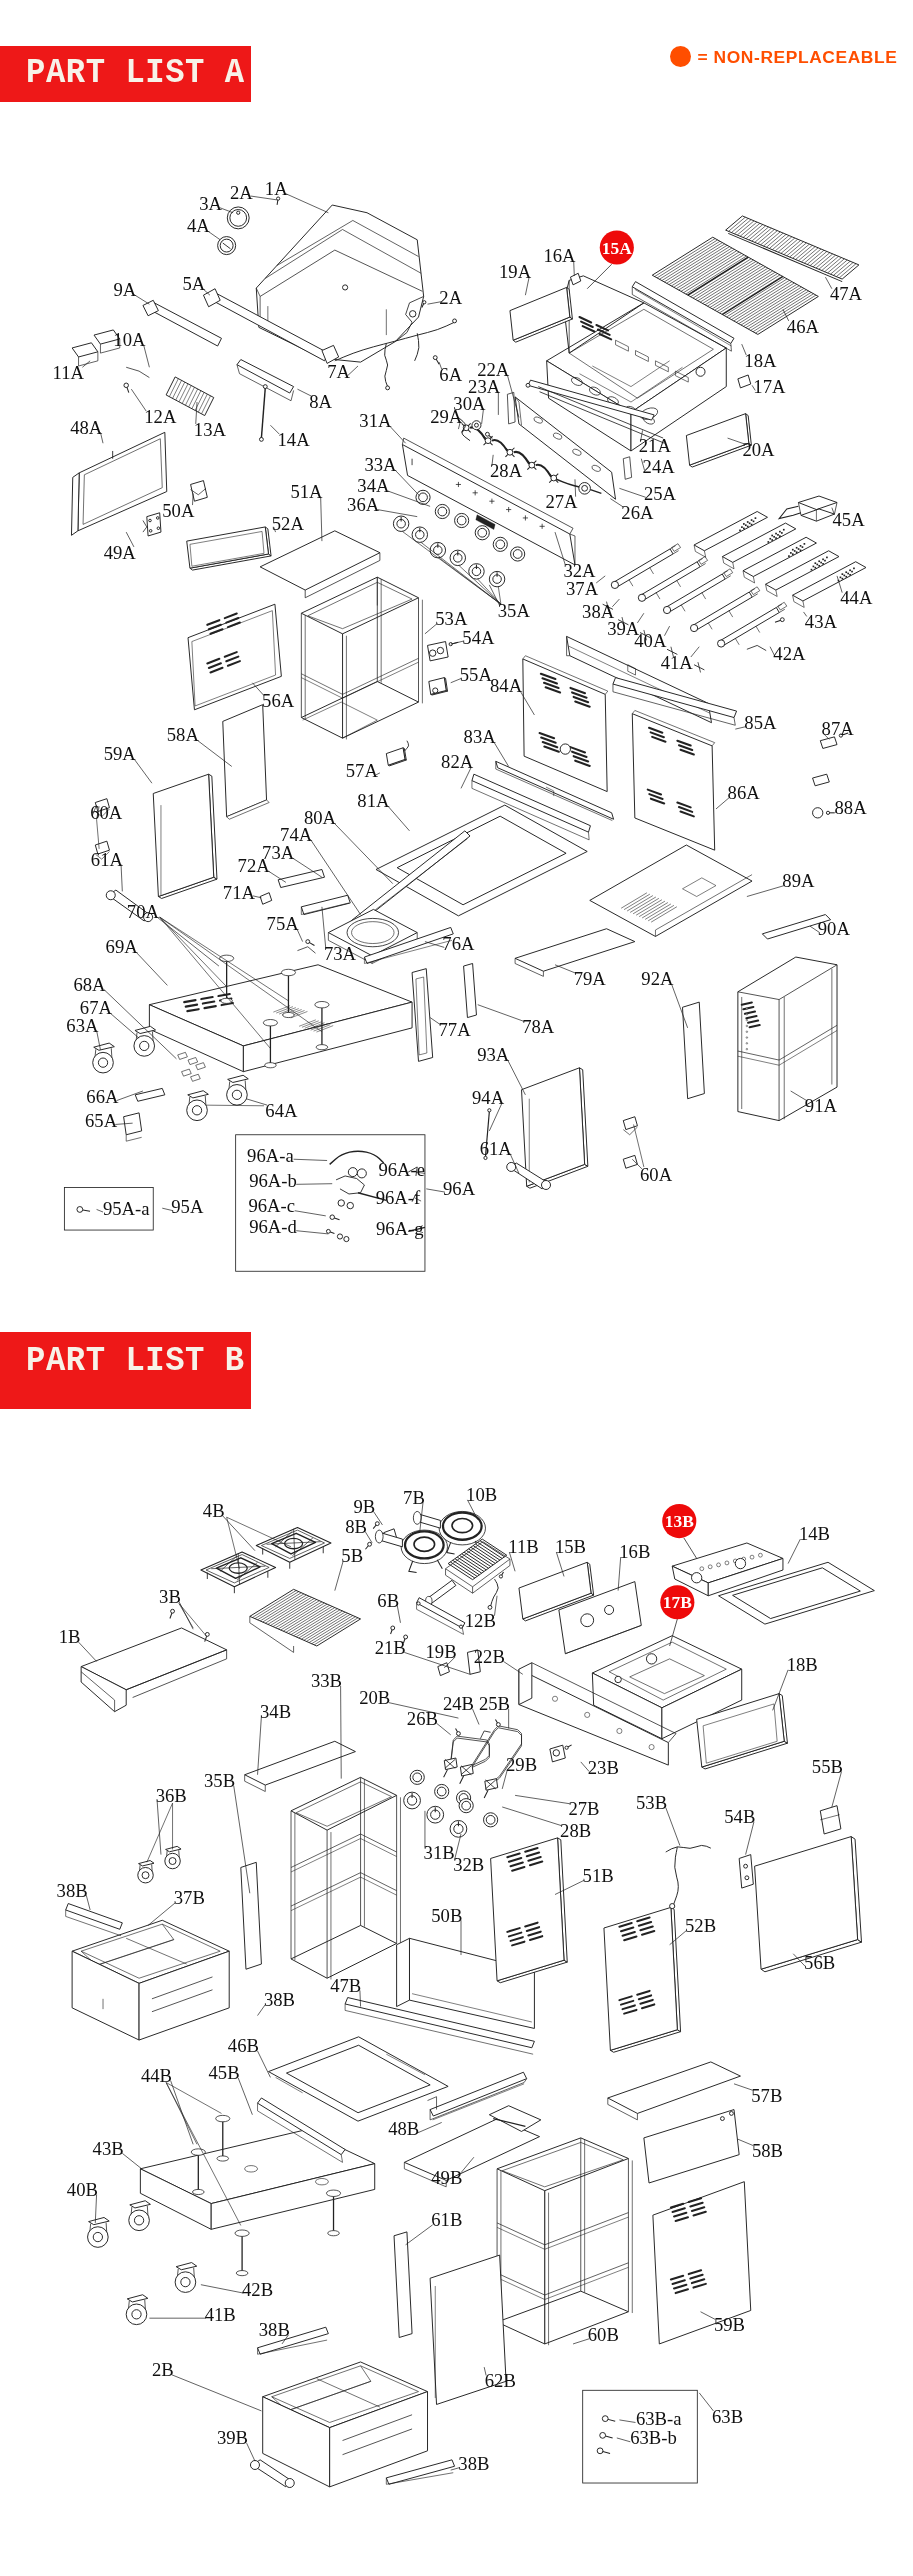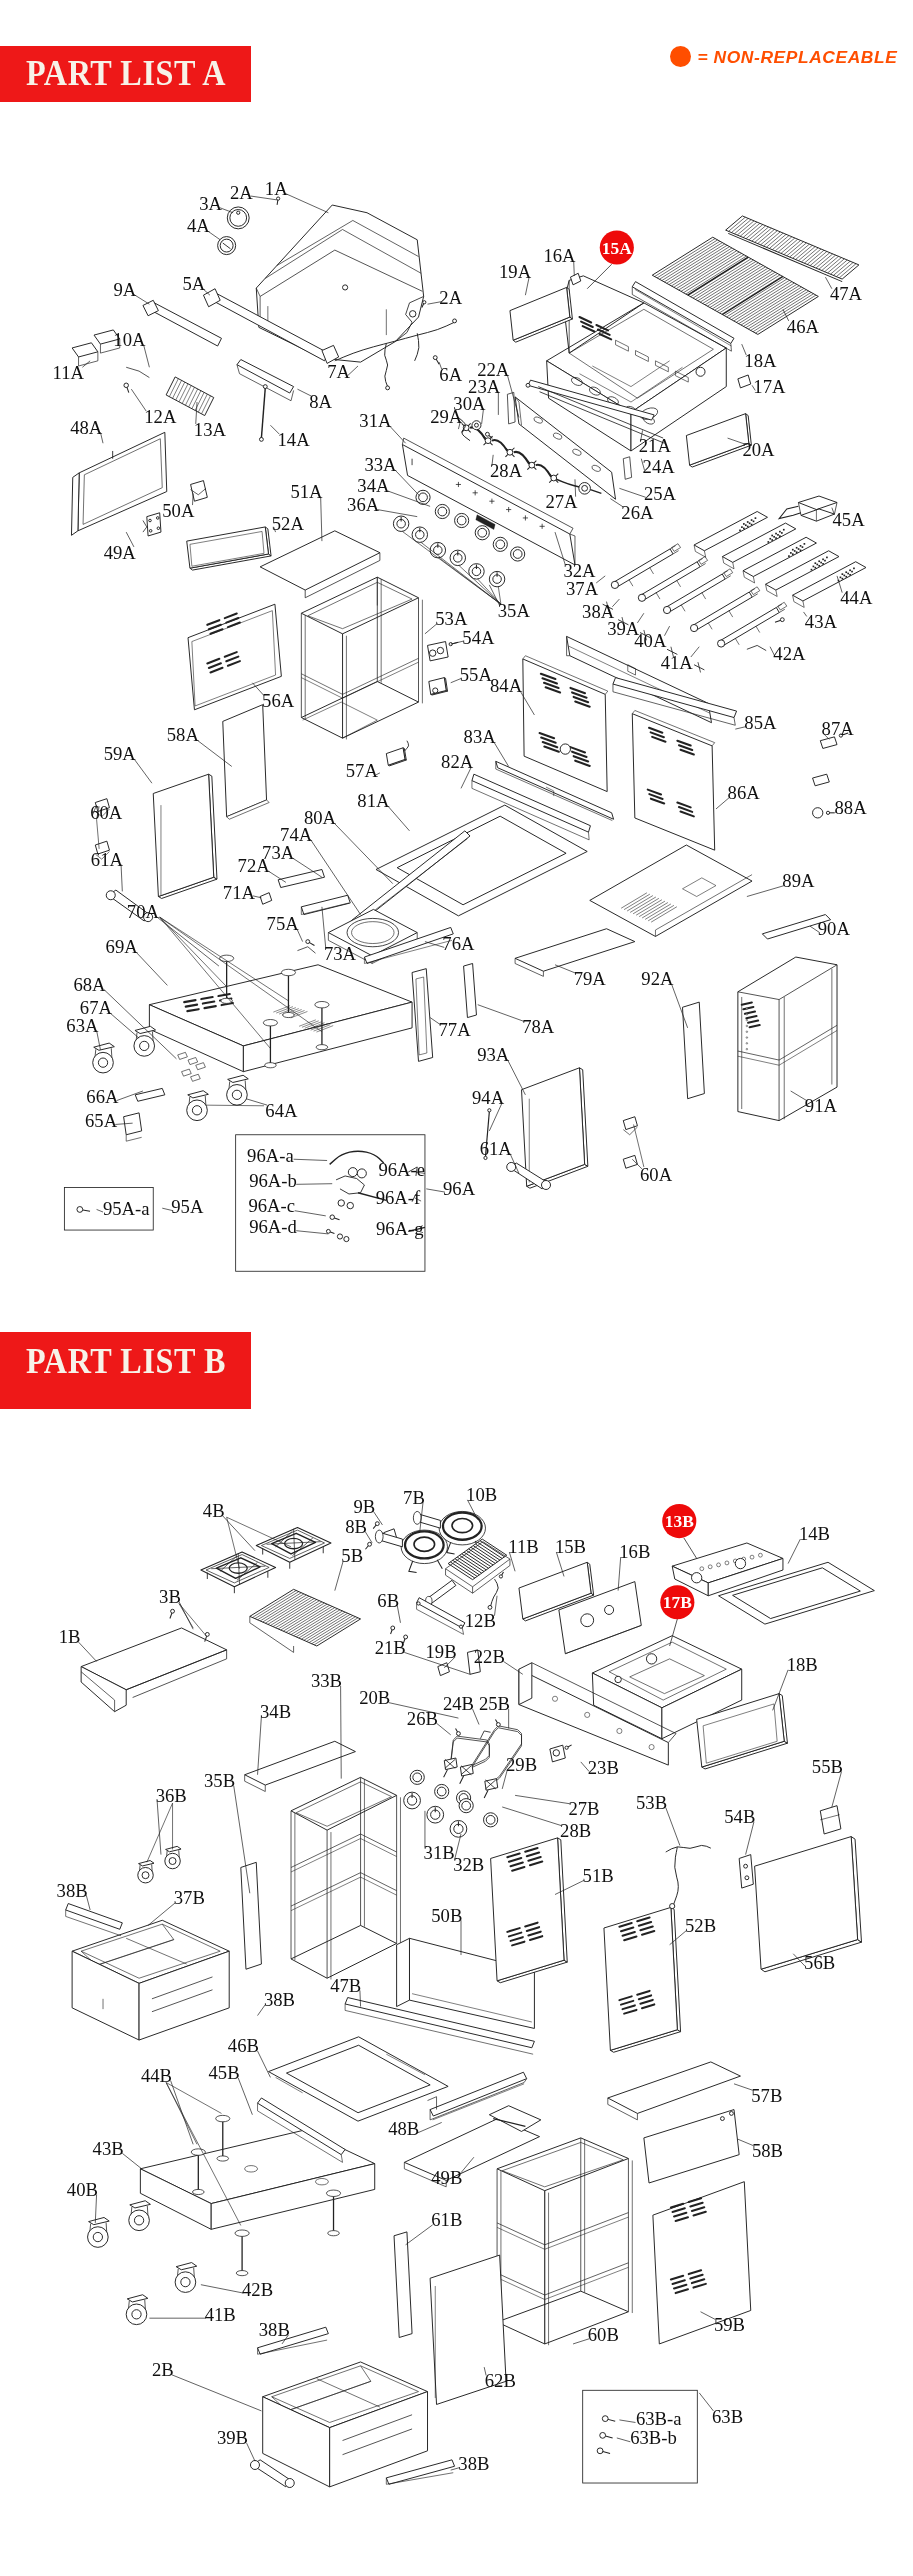"PART LIST A" .banner { font-family: Liberation Serif, serif -> Liberation Mono, monospace }
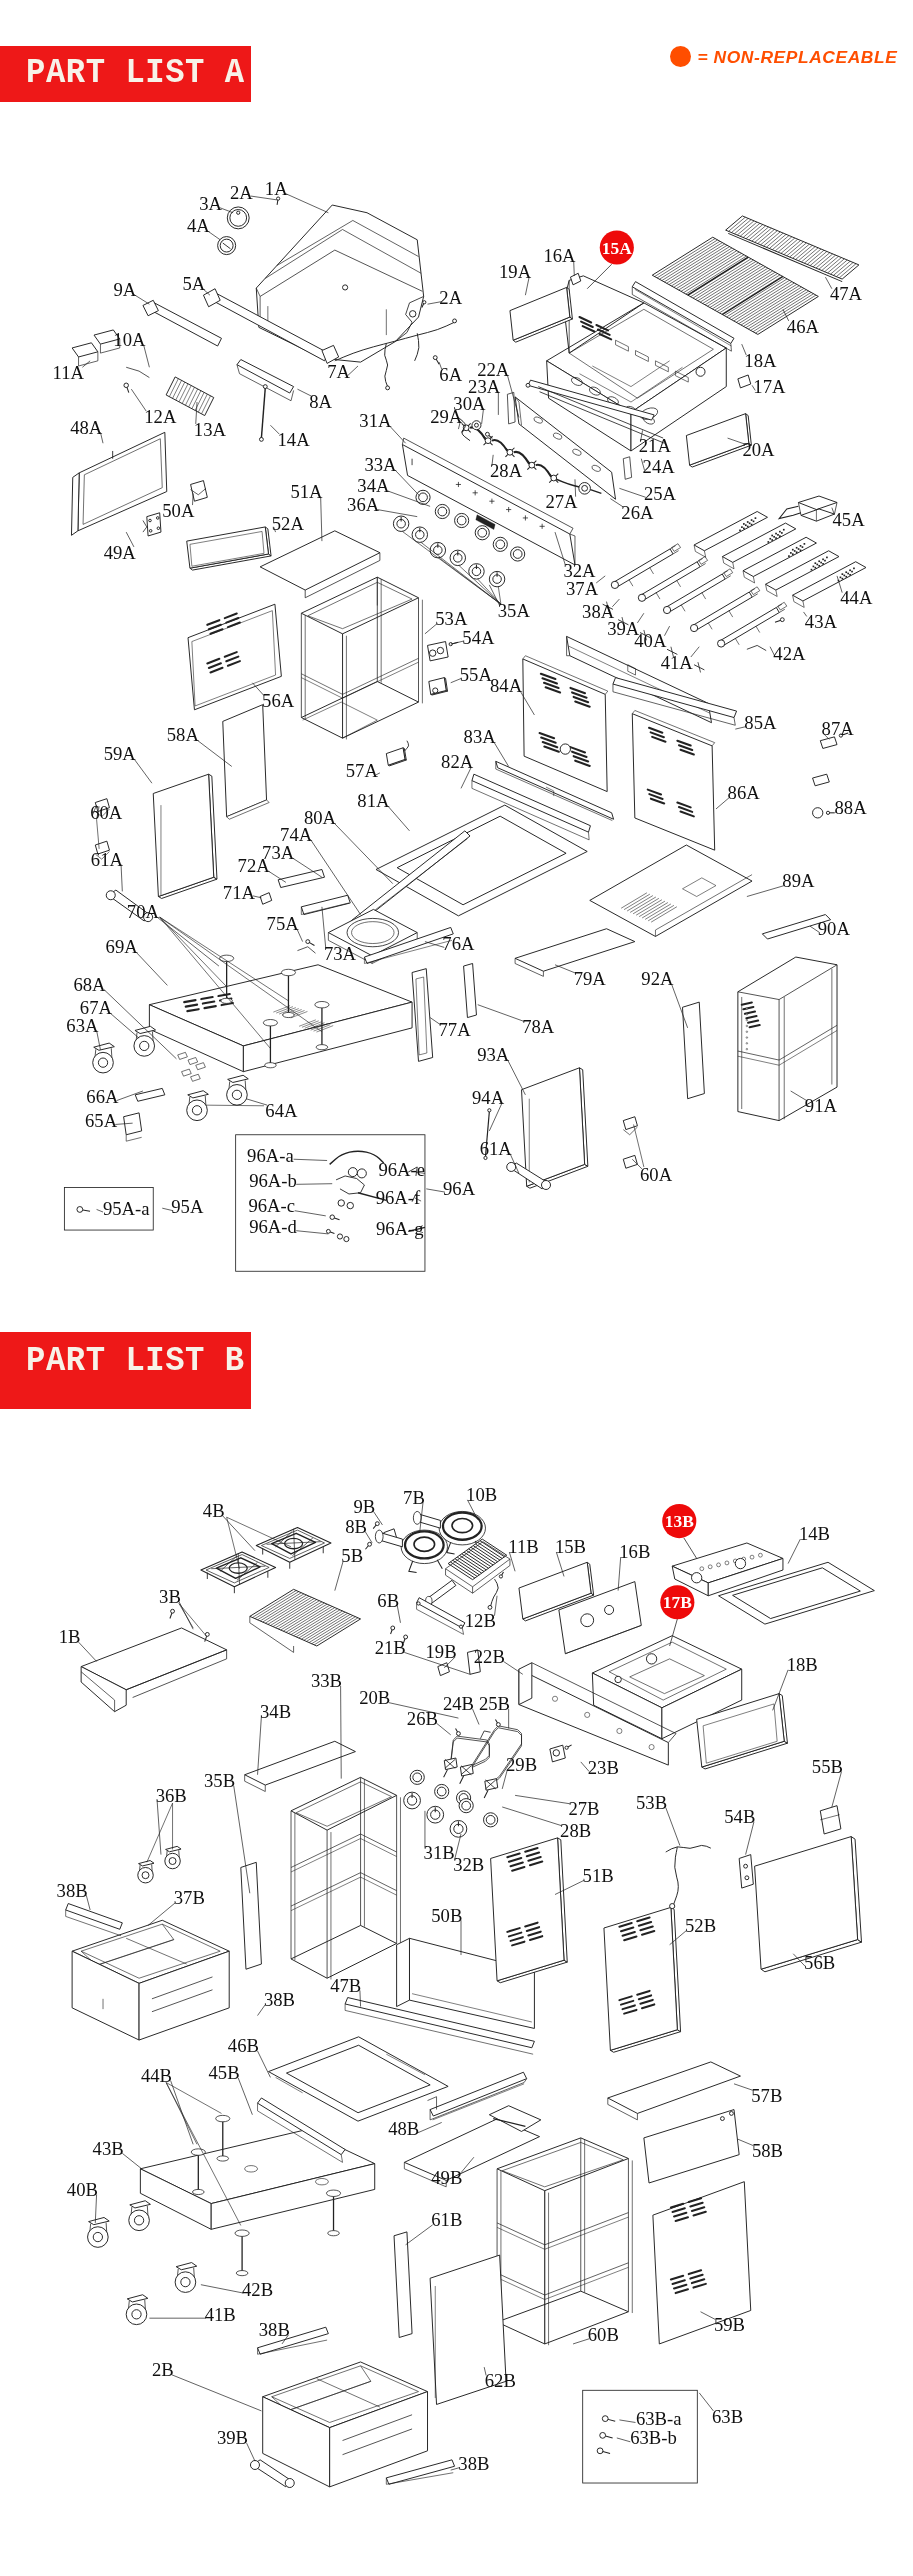"= NON-REPLACEABLE" .legend { font-style: italic -> none }
